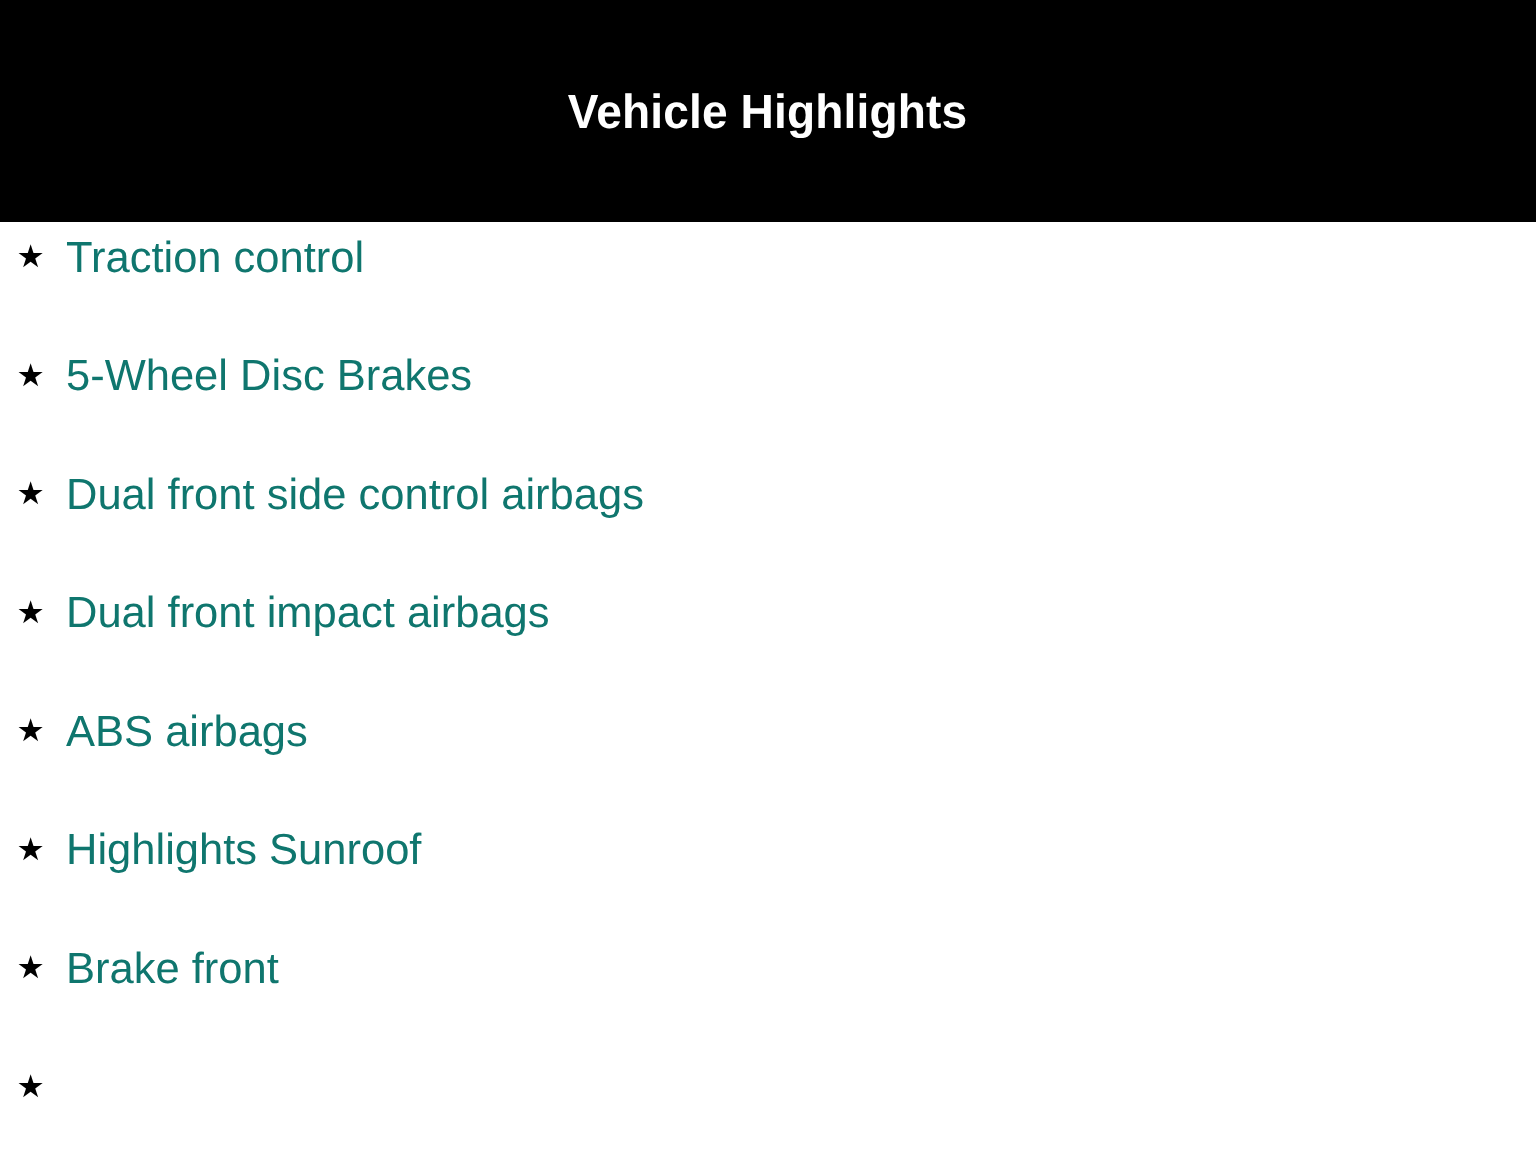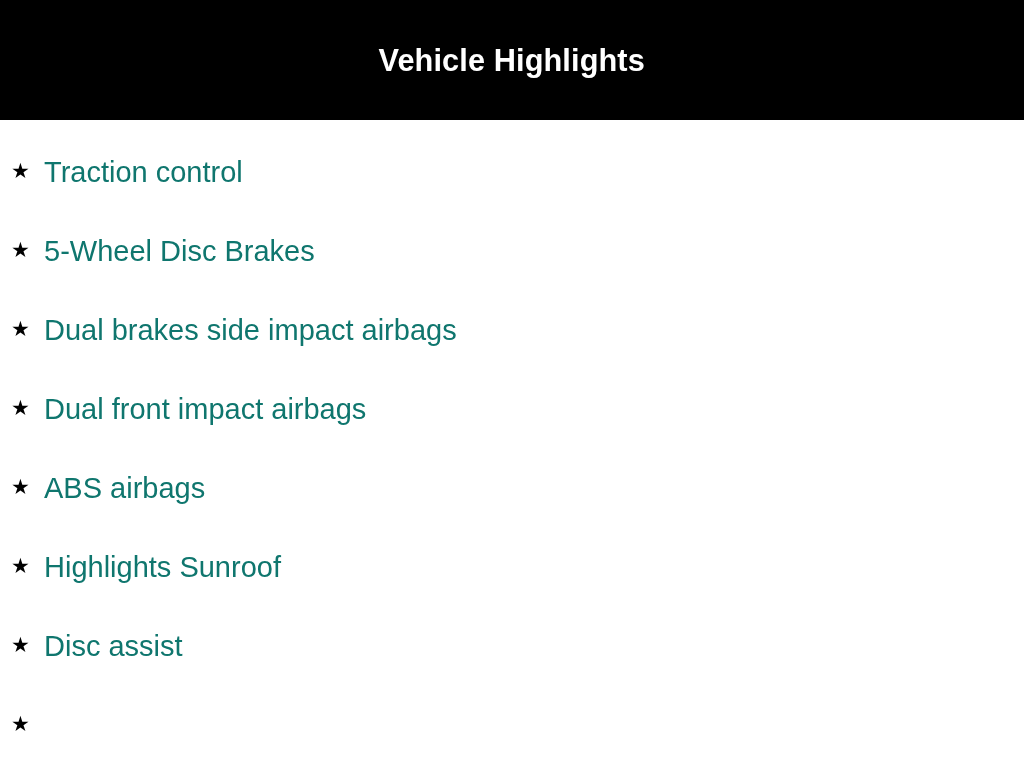"Vehicle Highlights" .header-bar { height: 120px -> 148px }
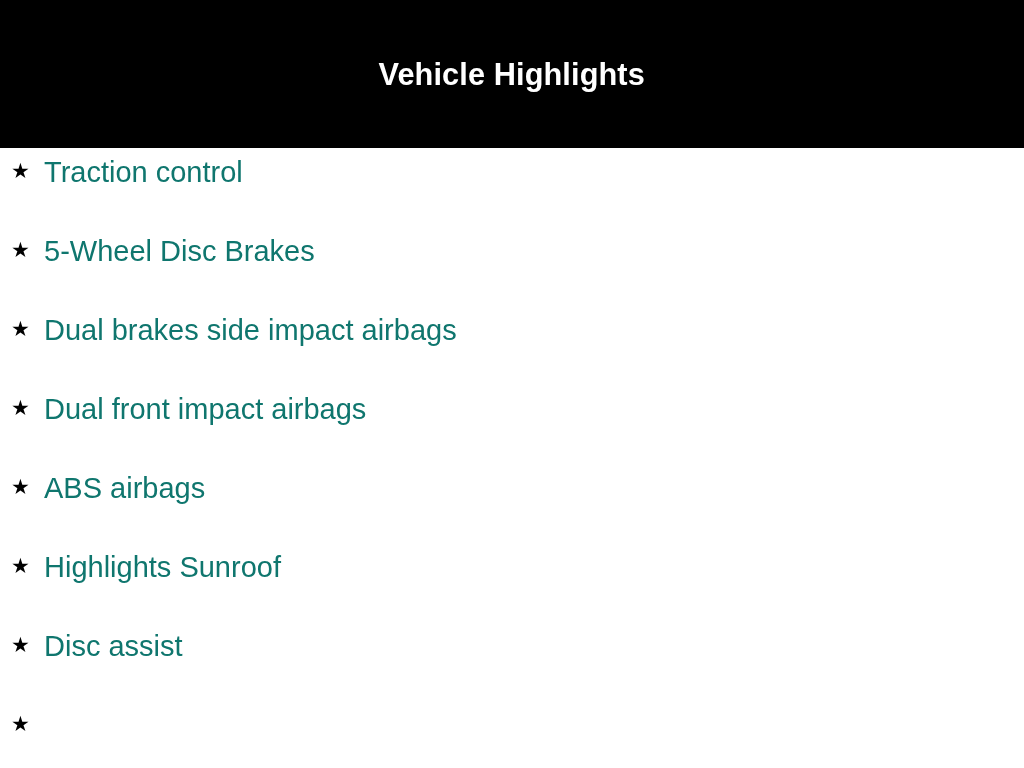"Dual brakes side impact airbags" span.feature-label { text: brakes side impact -> front side control }
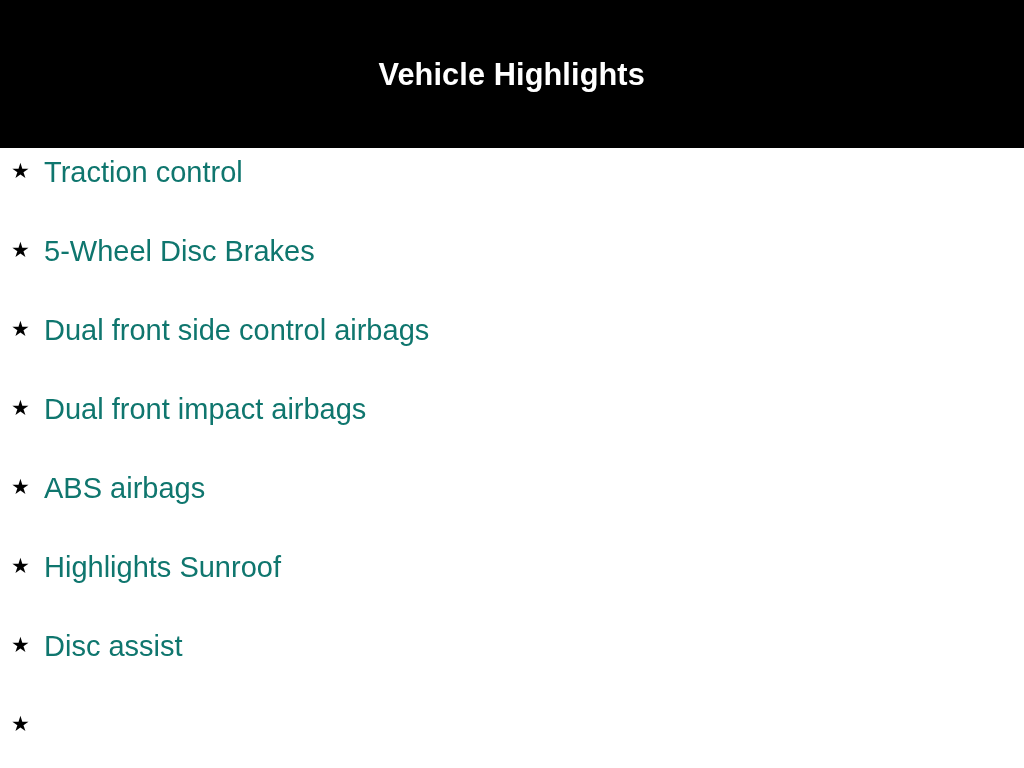"Disc assist" span.feature-label { text: Disc assist -> Brake front }
